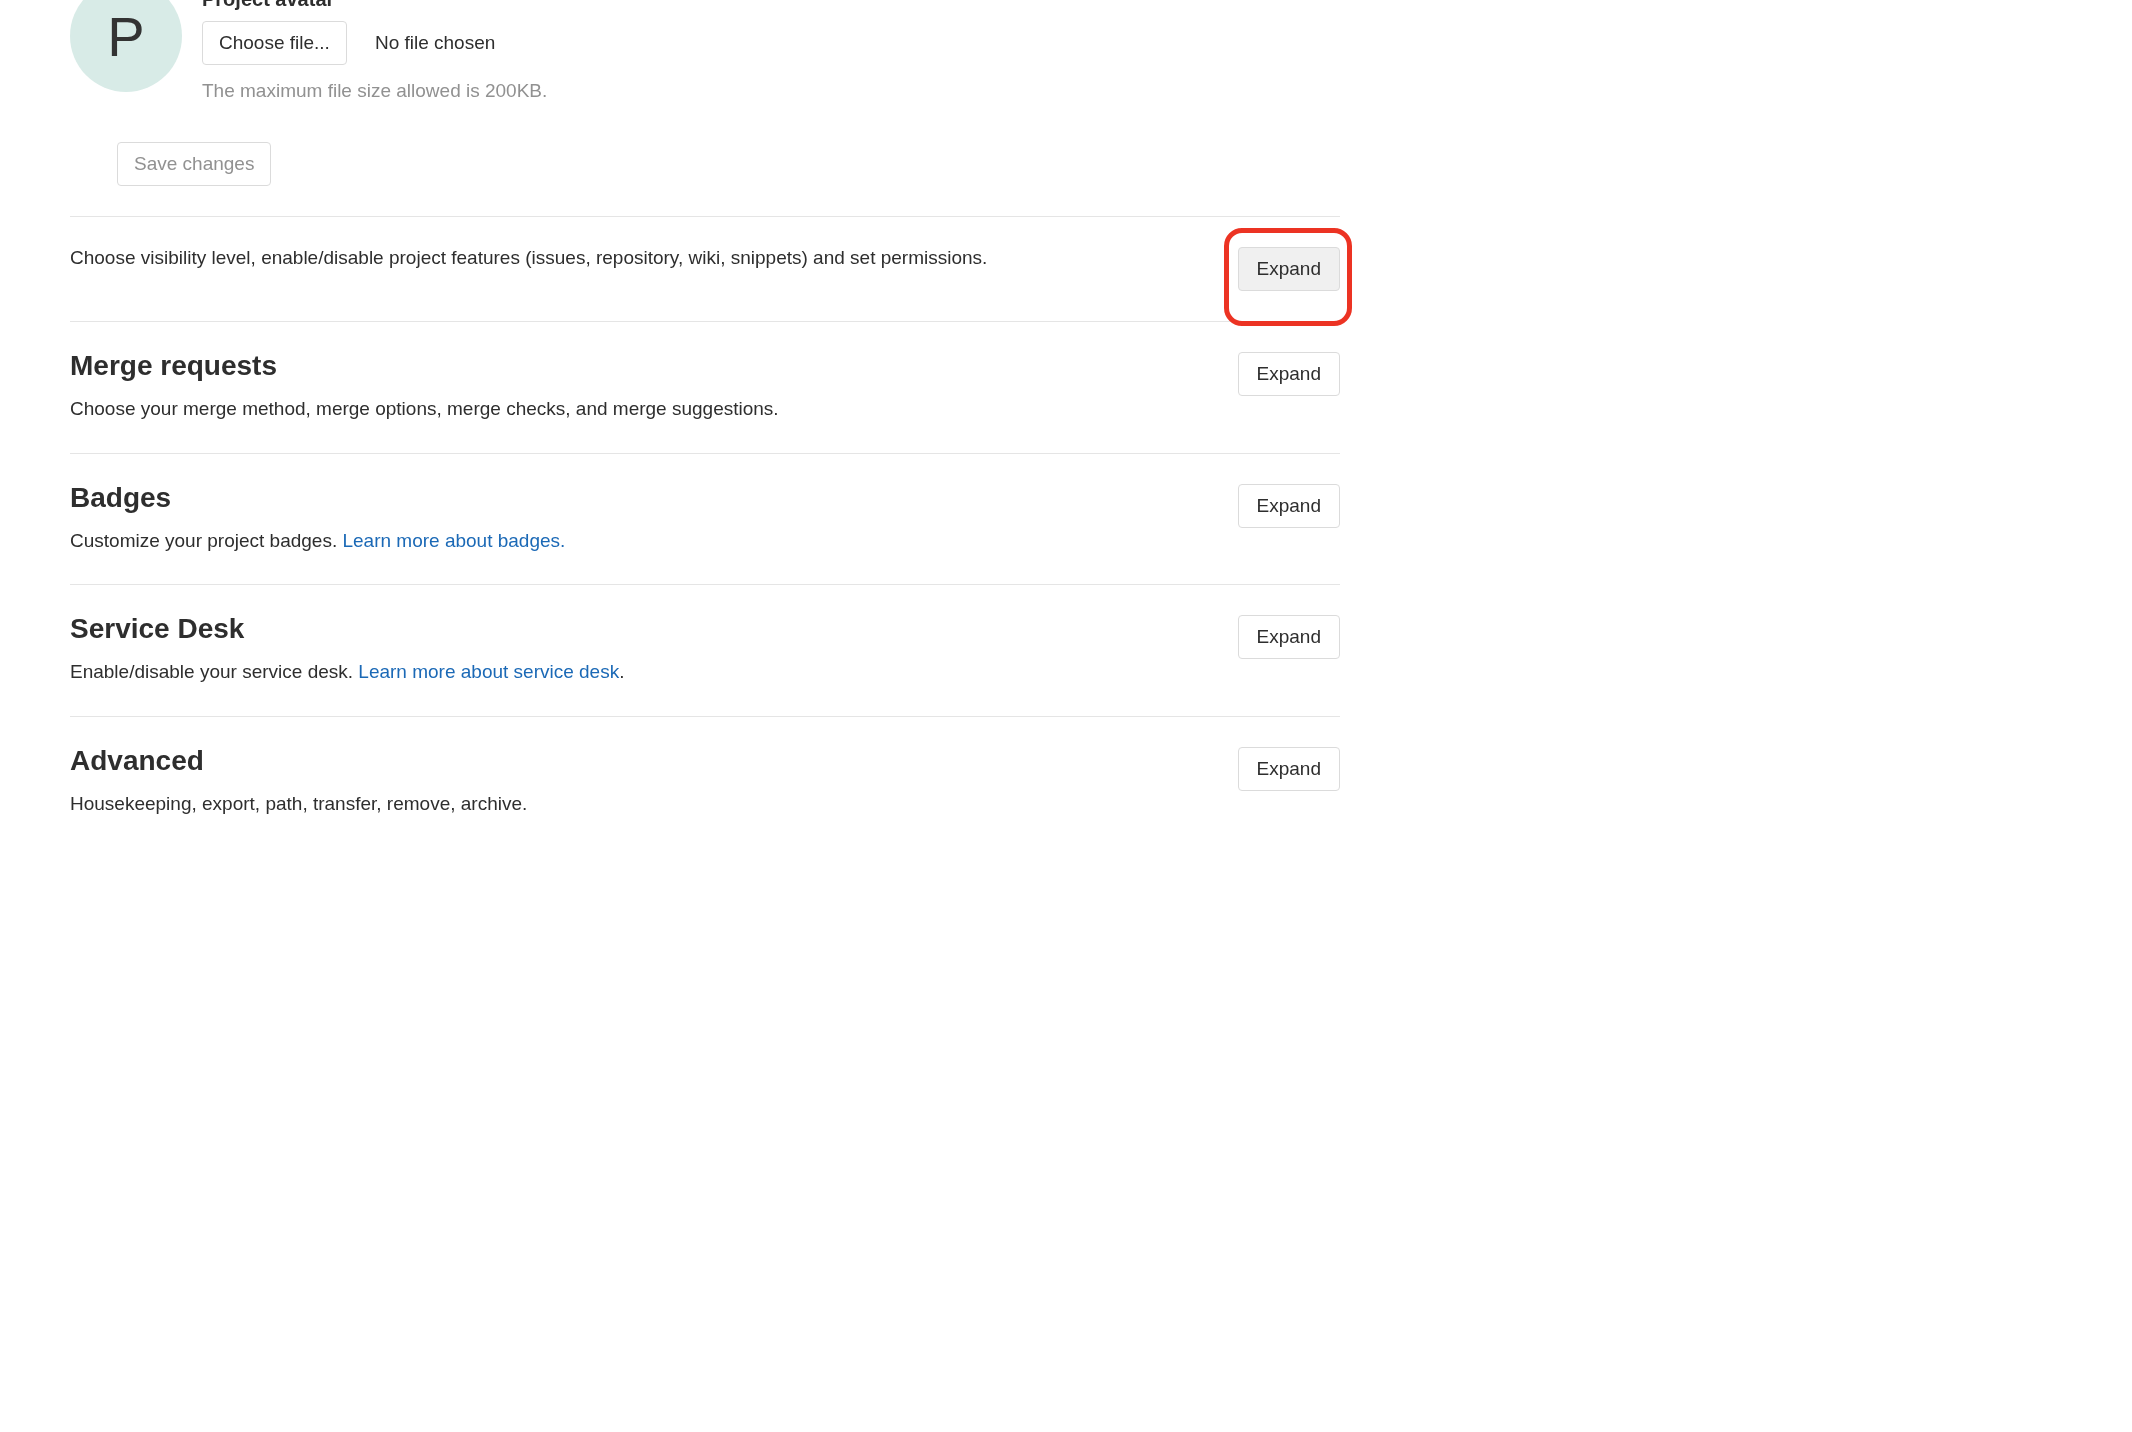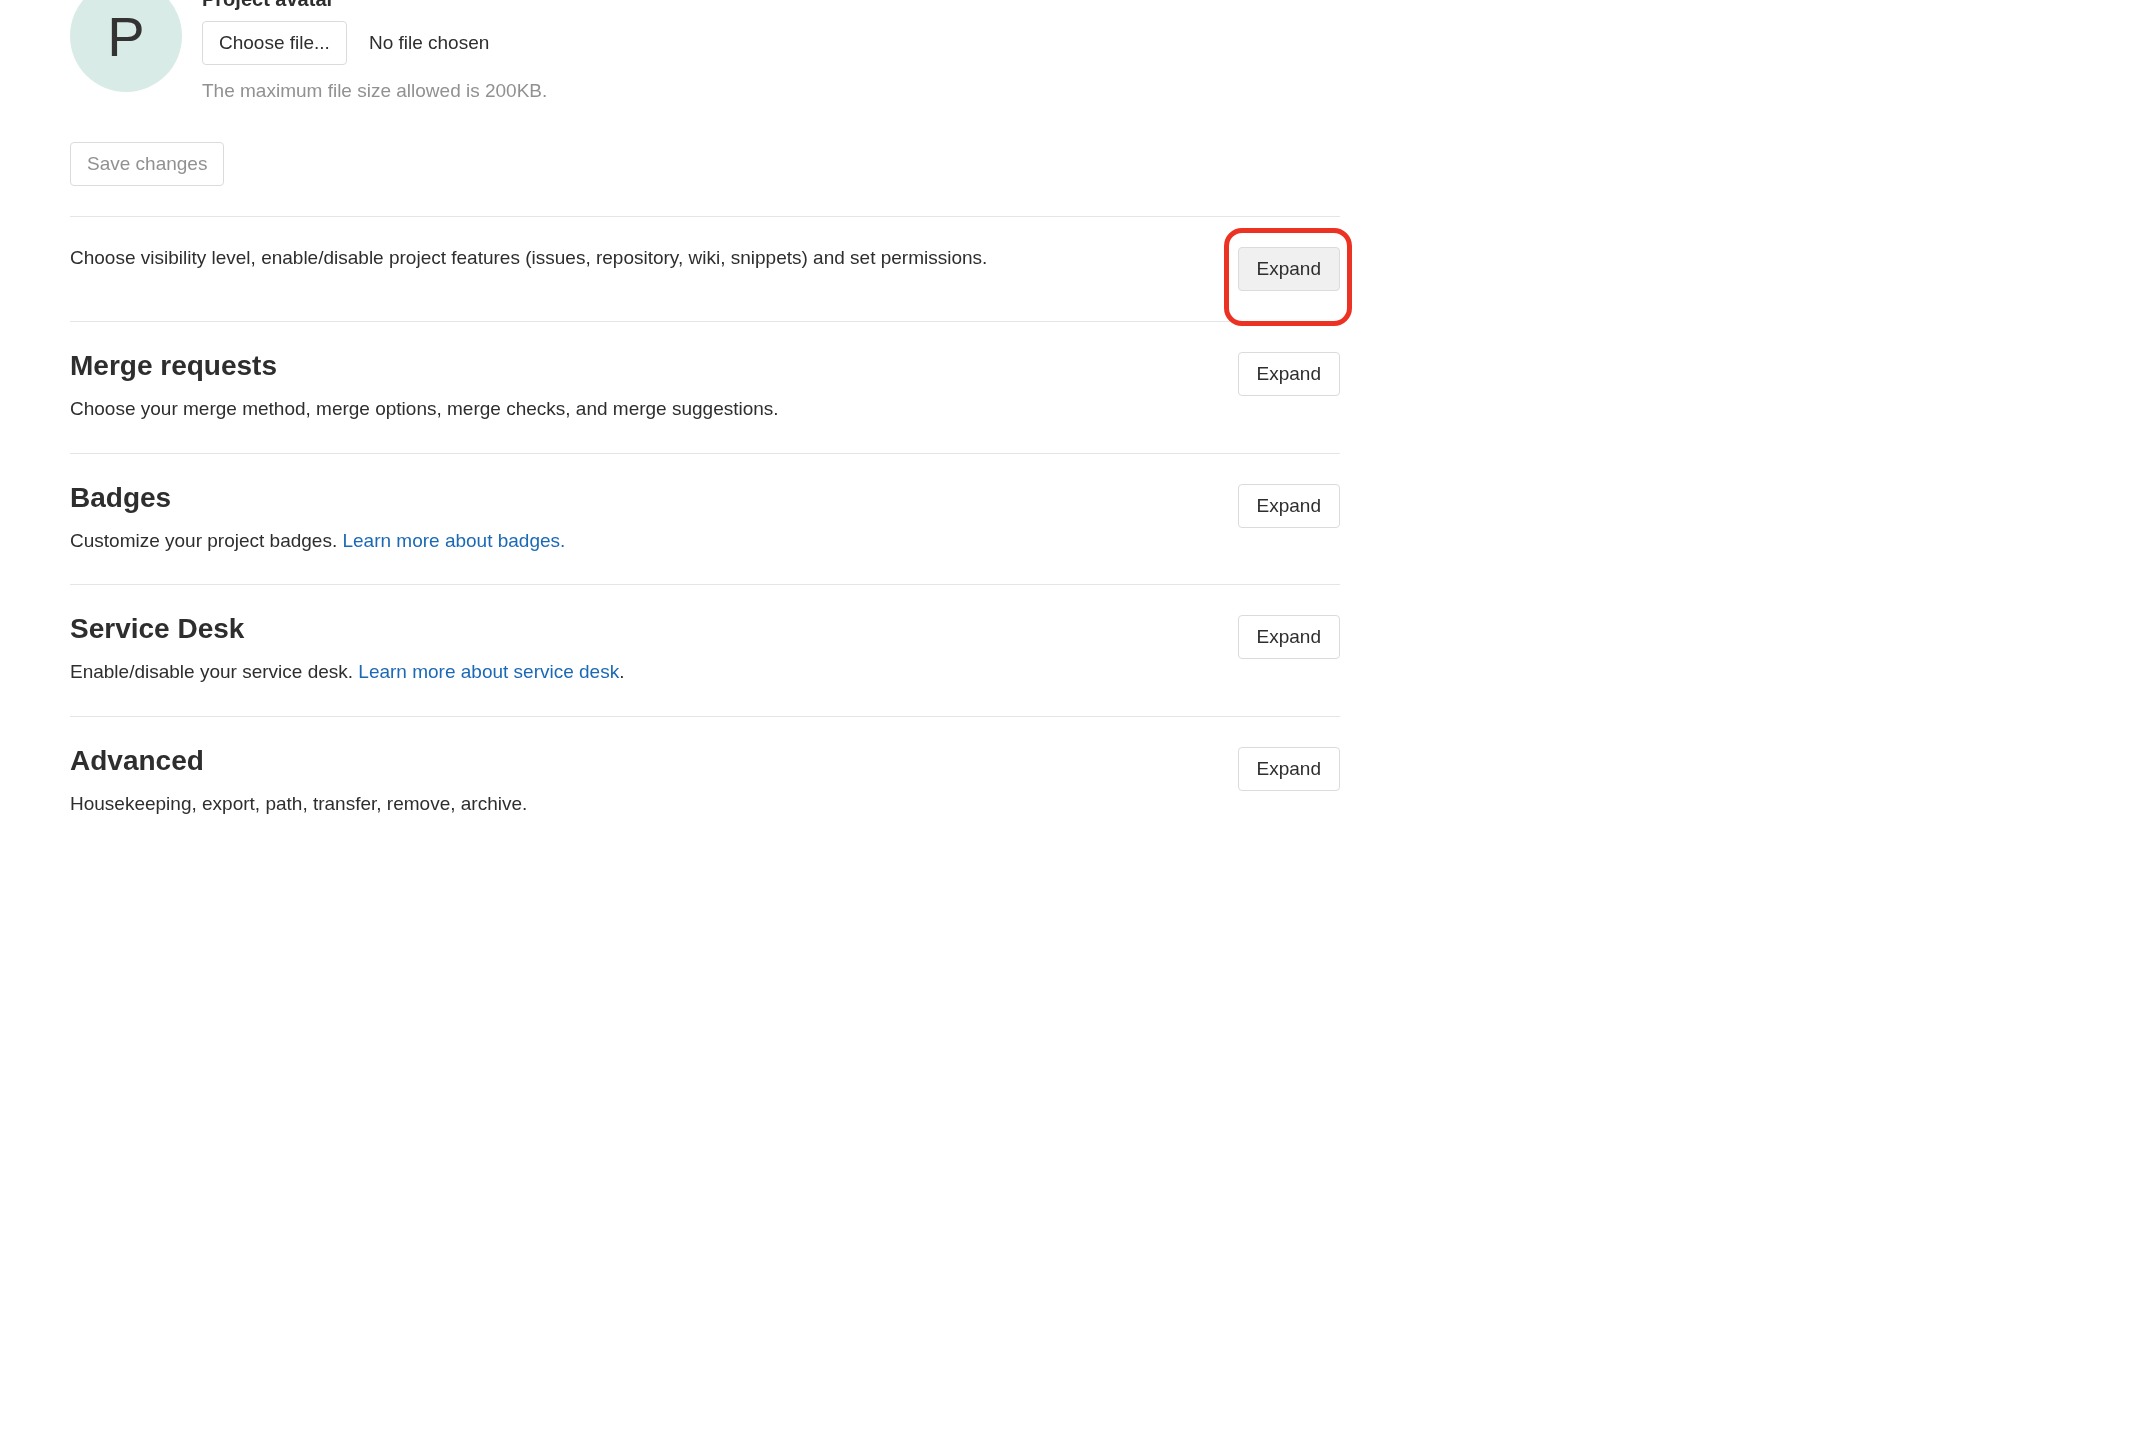"Choose file..." .file-row { gap: 22px -> 28px }
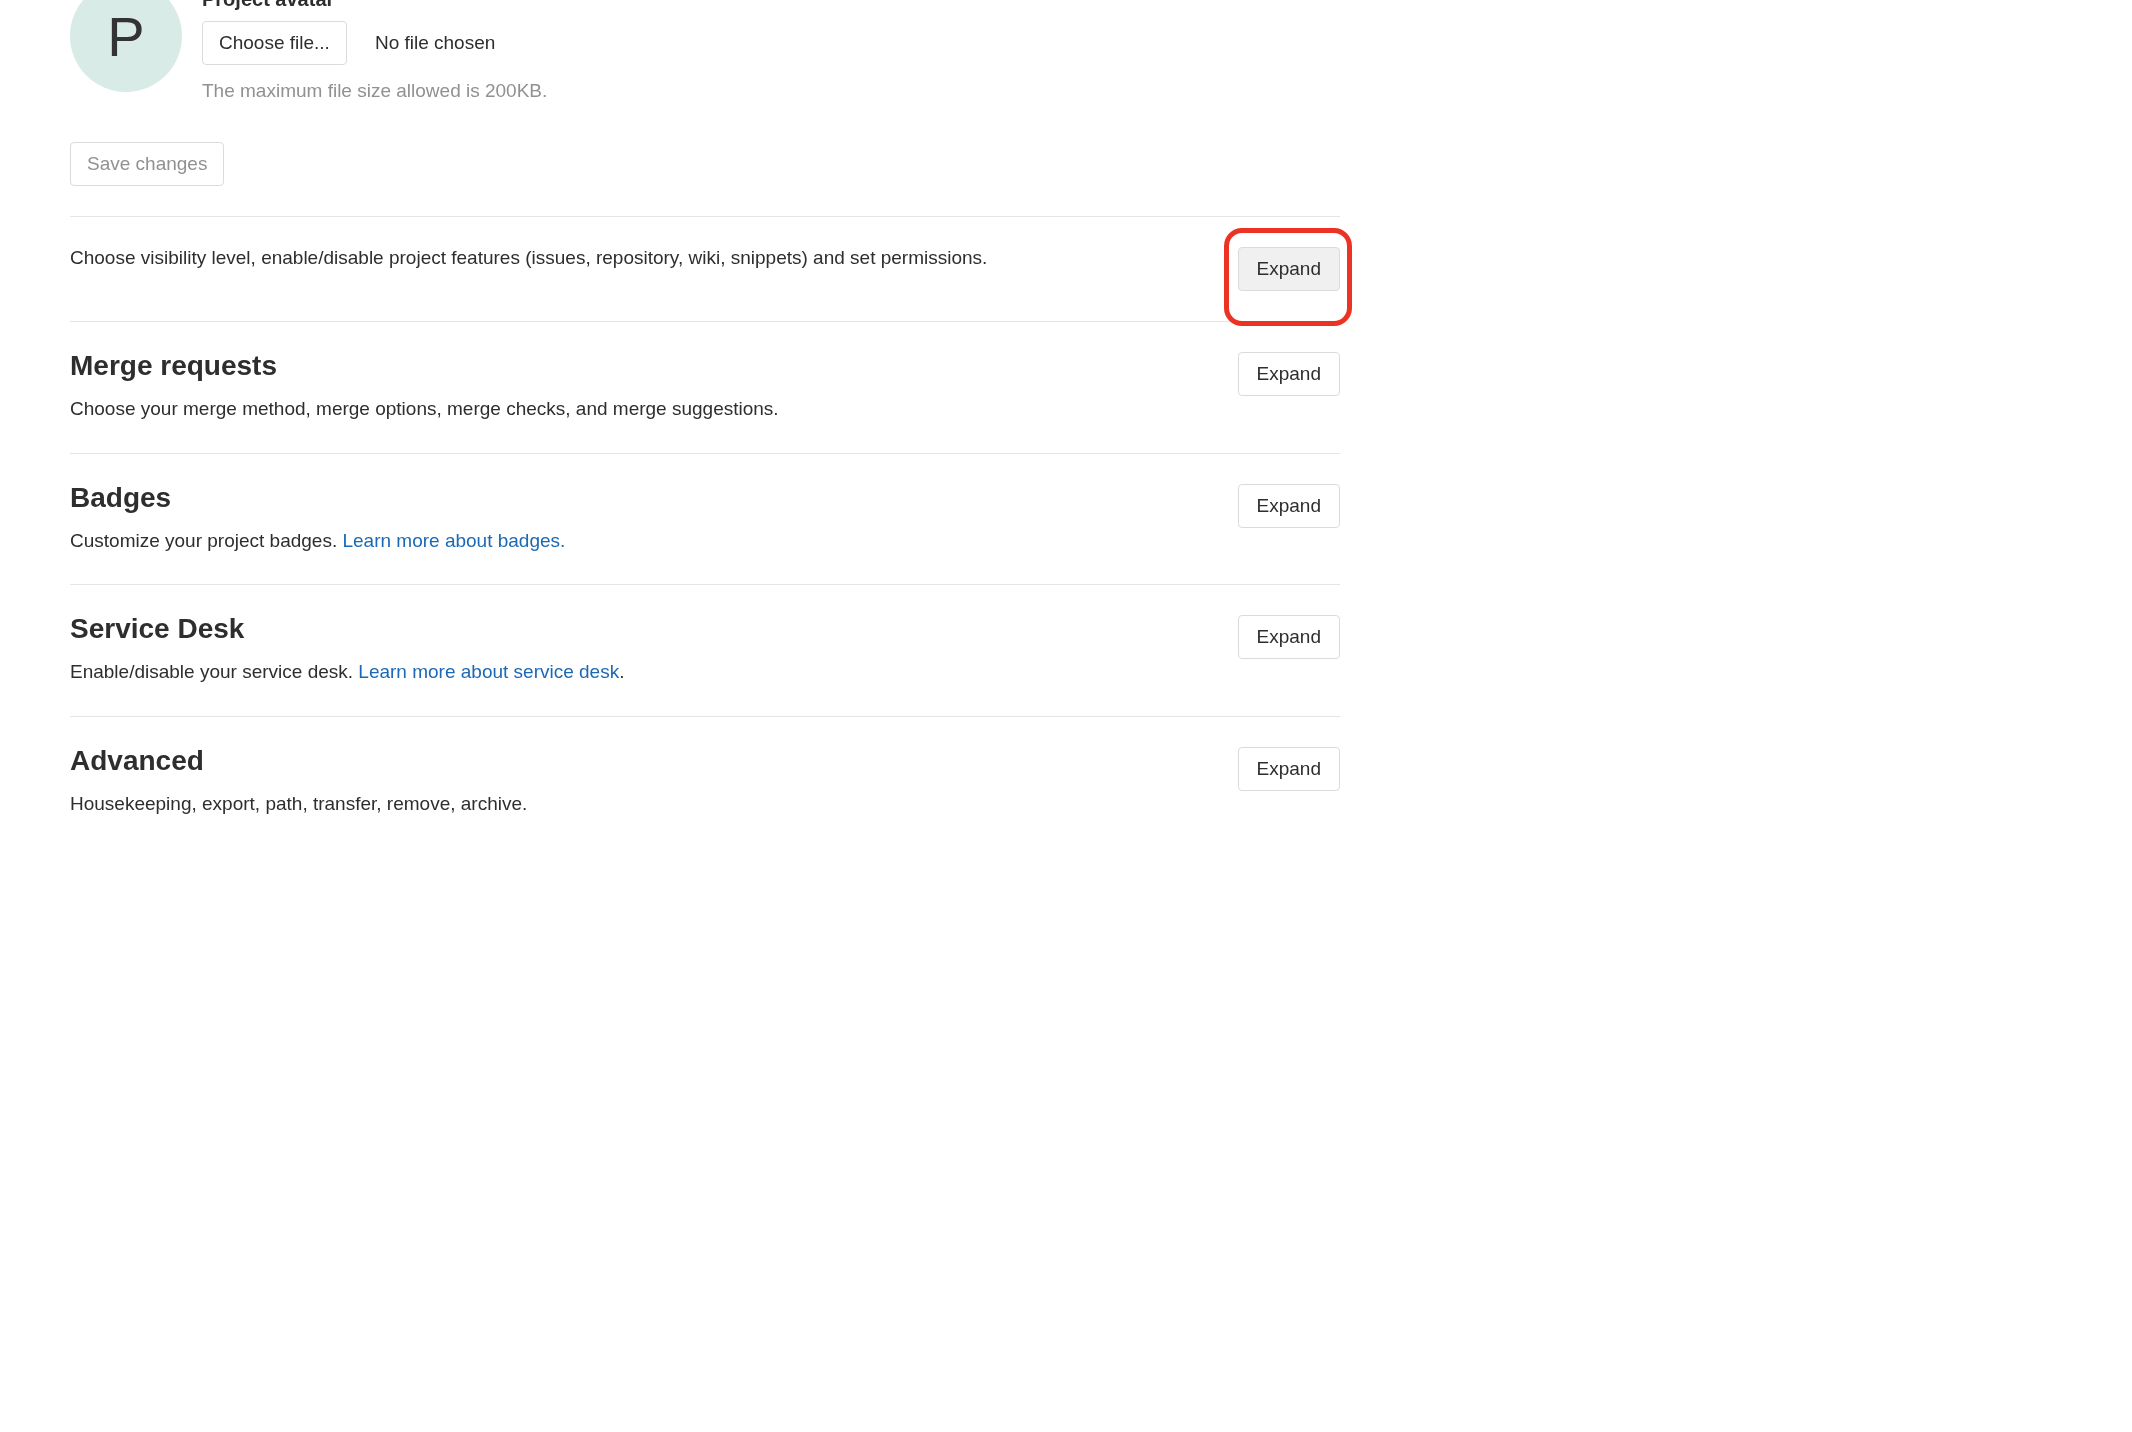"Save changes" .save-btn { margin-left: none -> 47px }
